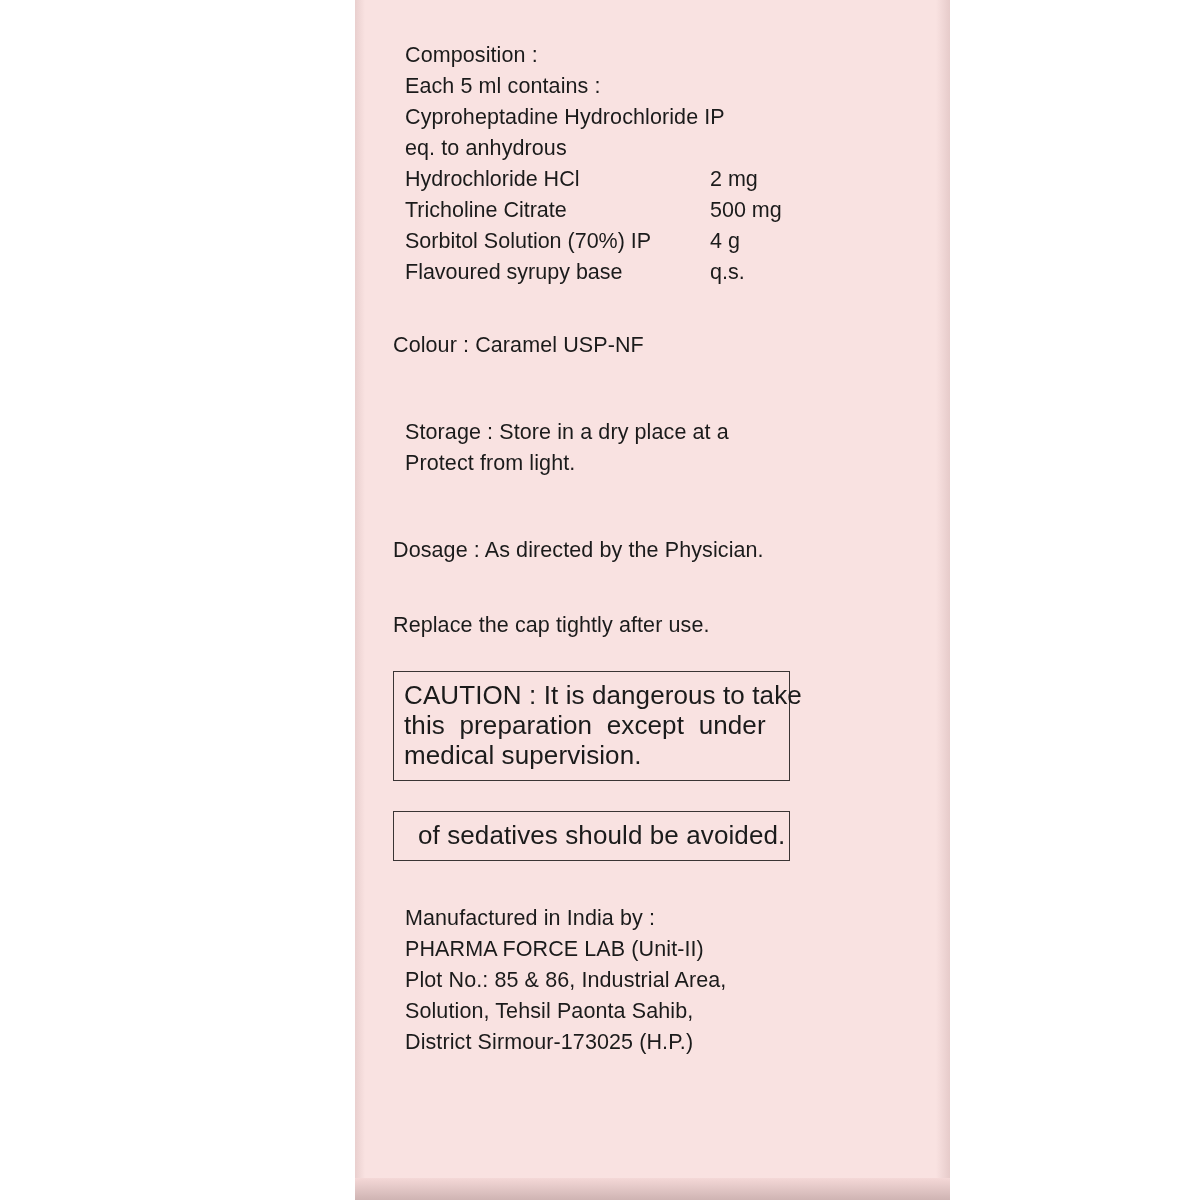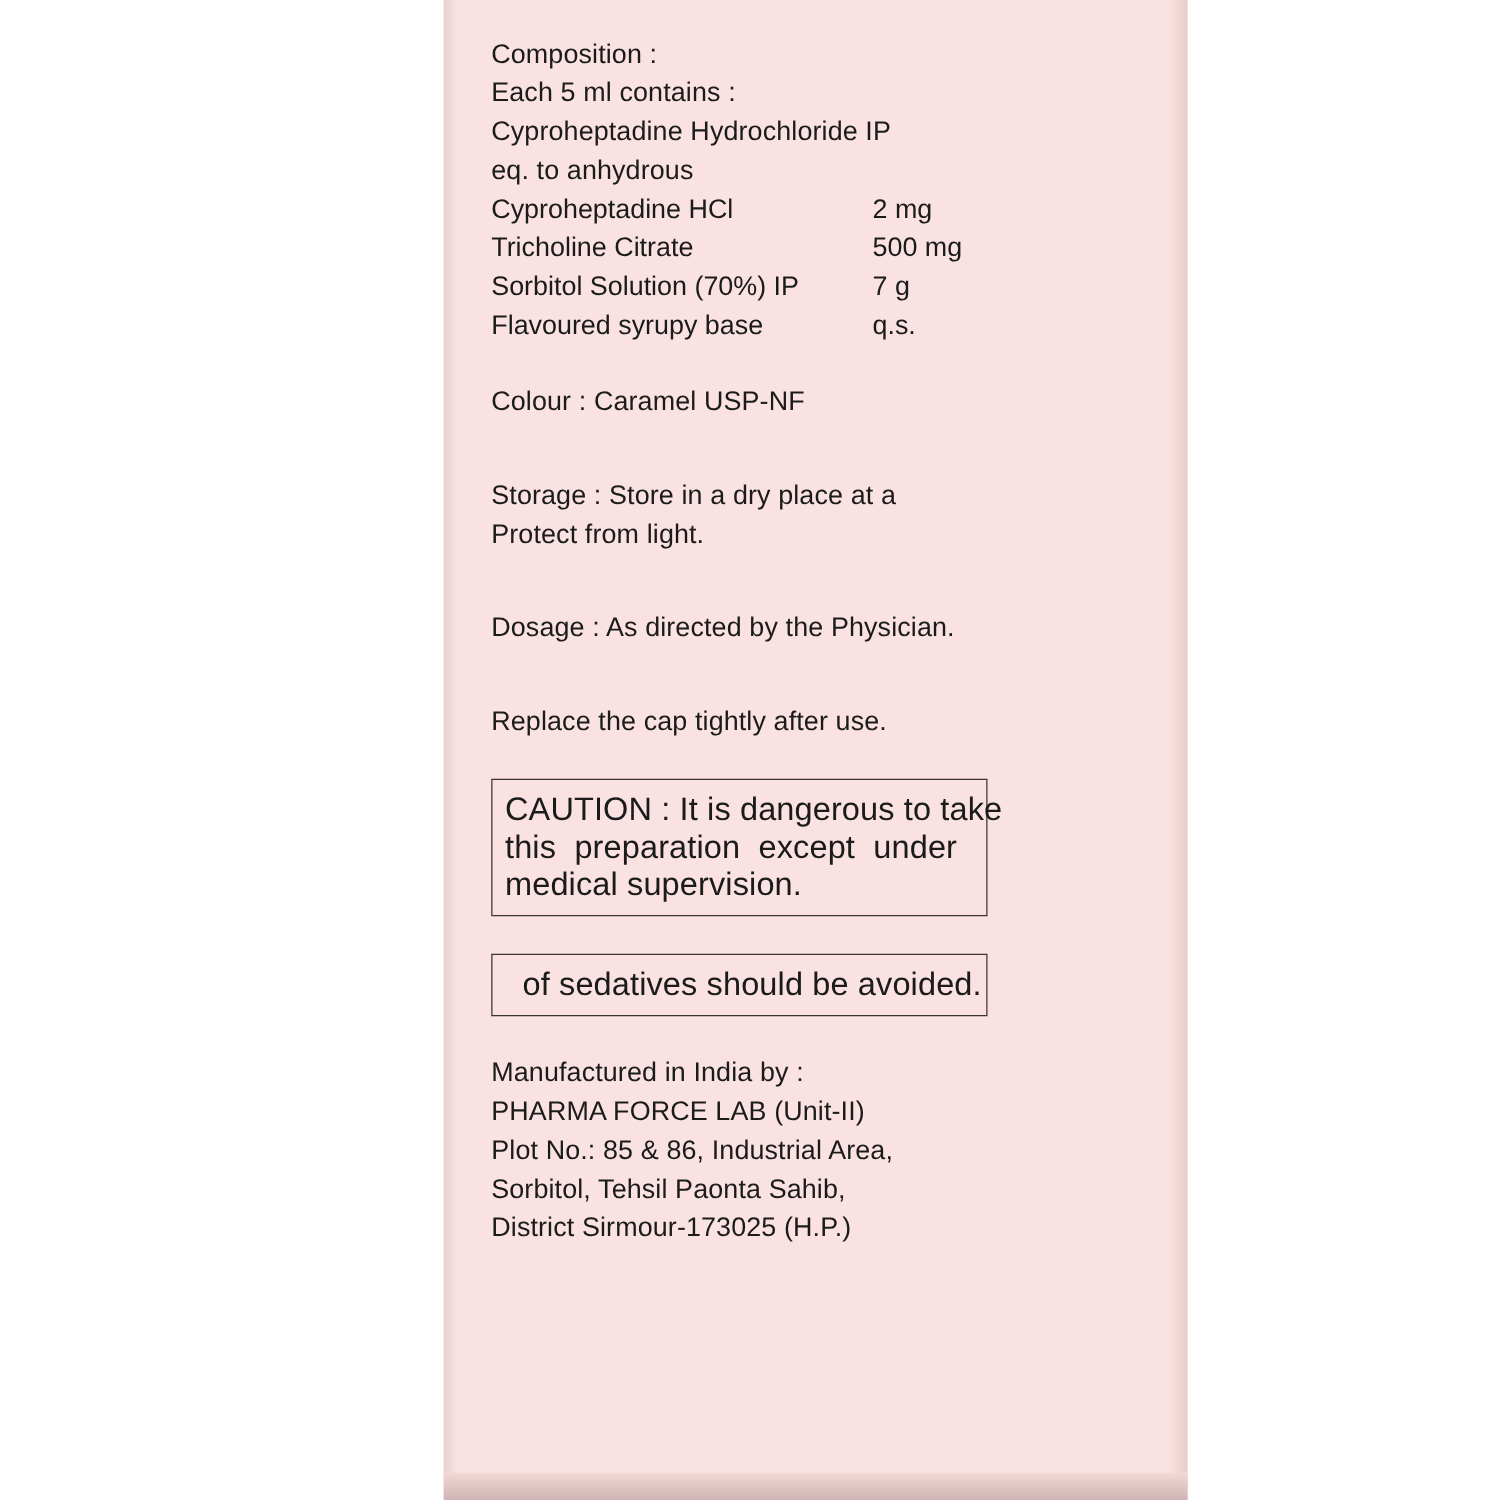"Composition :" .block { margin: 0 -> 12px }
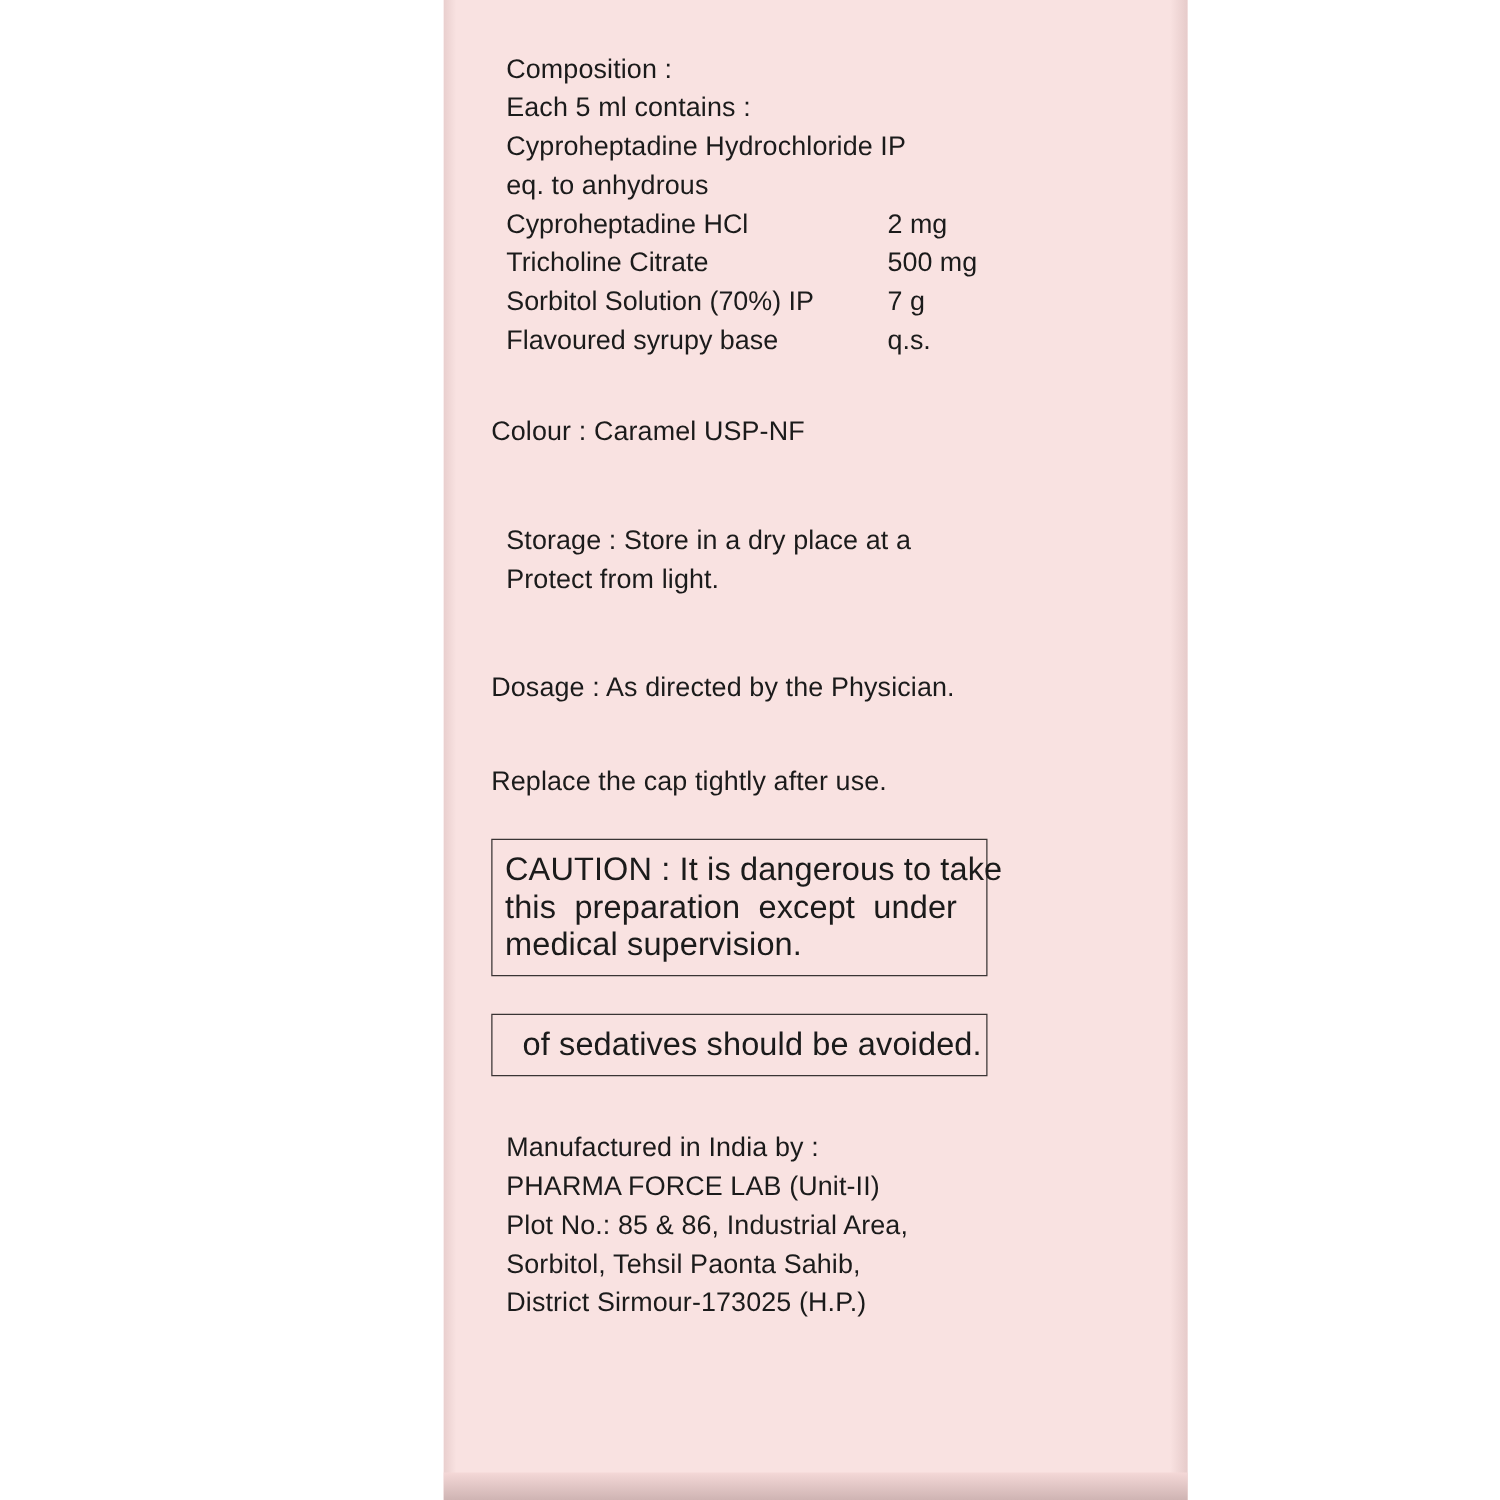"Cyproheptadine HCl" span.name { text: Cyproheptadine -> Hydrochloride }
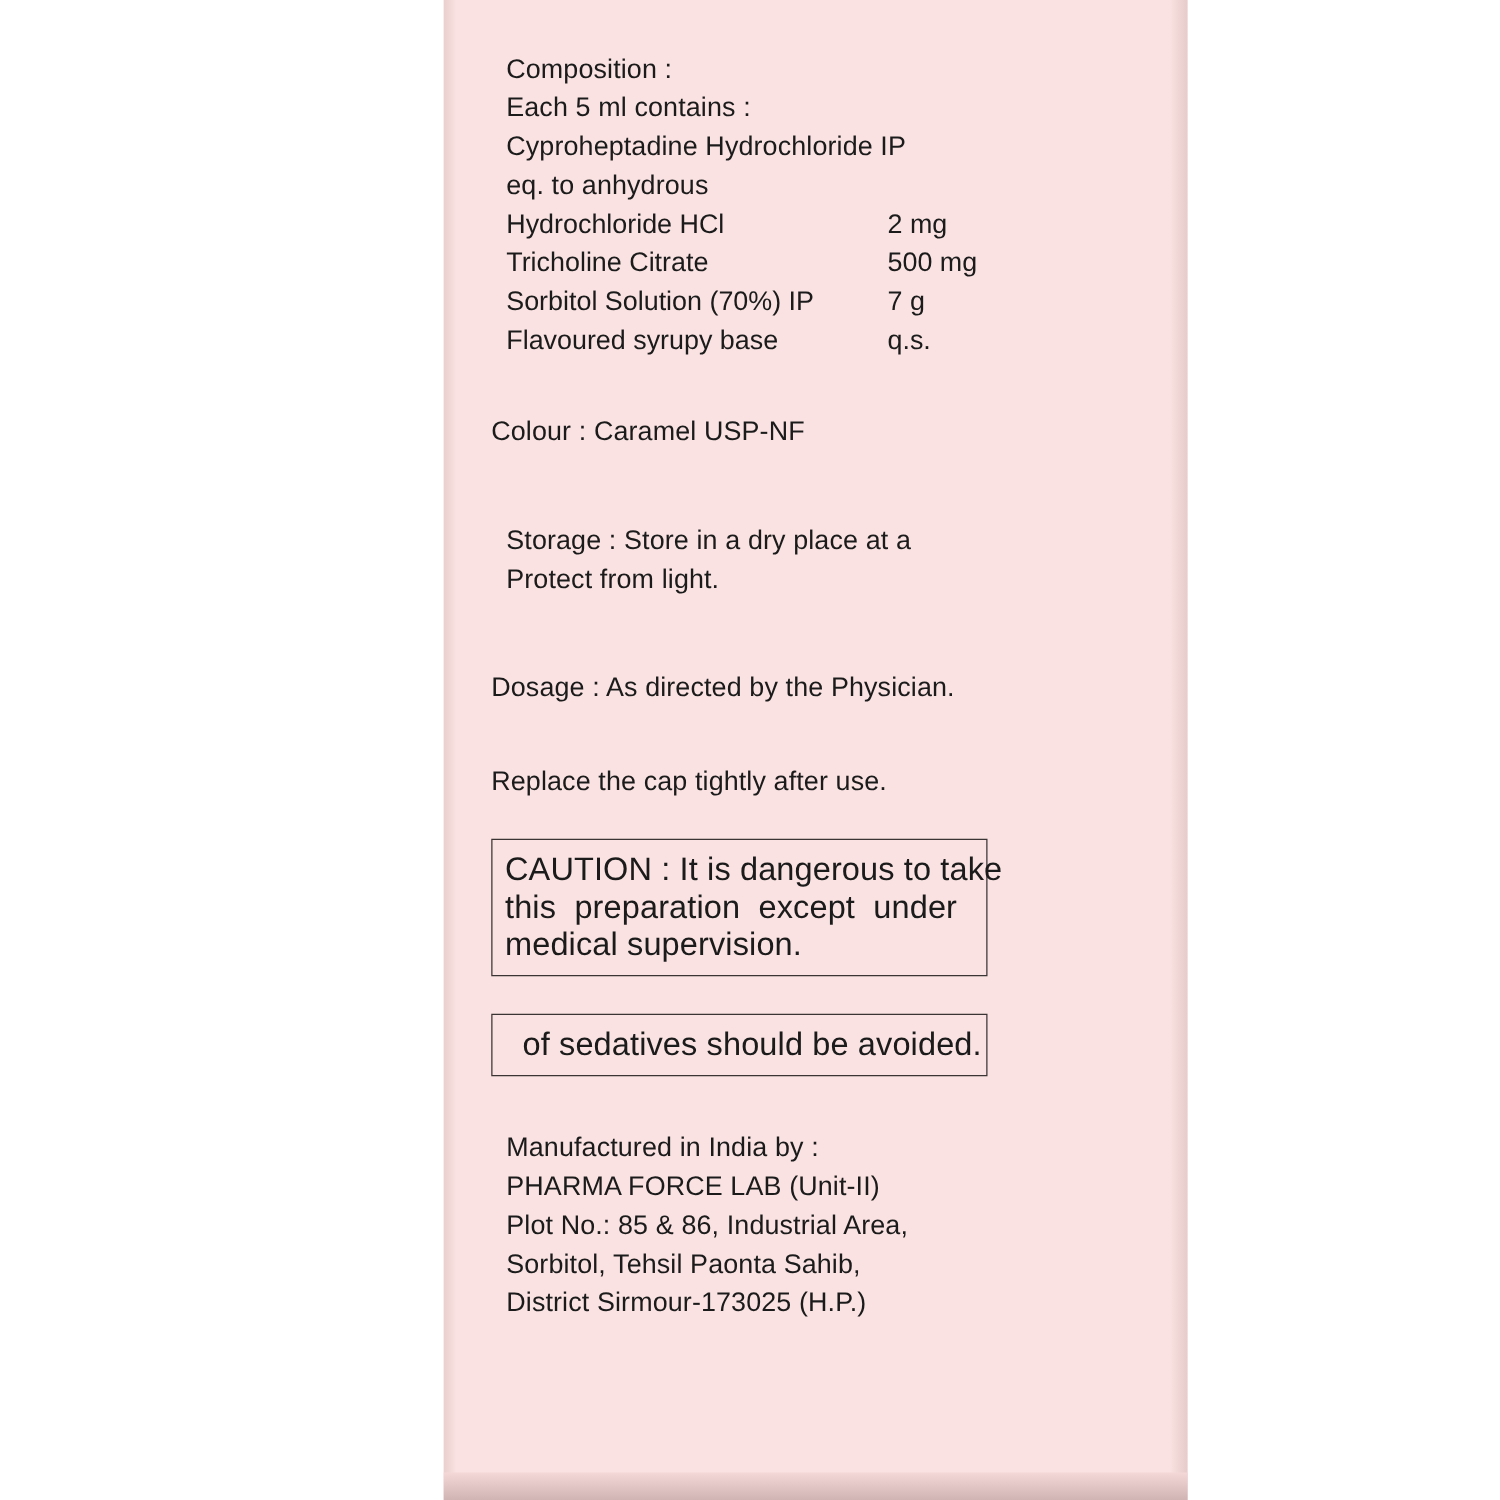"7 g" span.amount { text: 7 -> 4 }
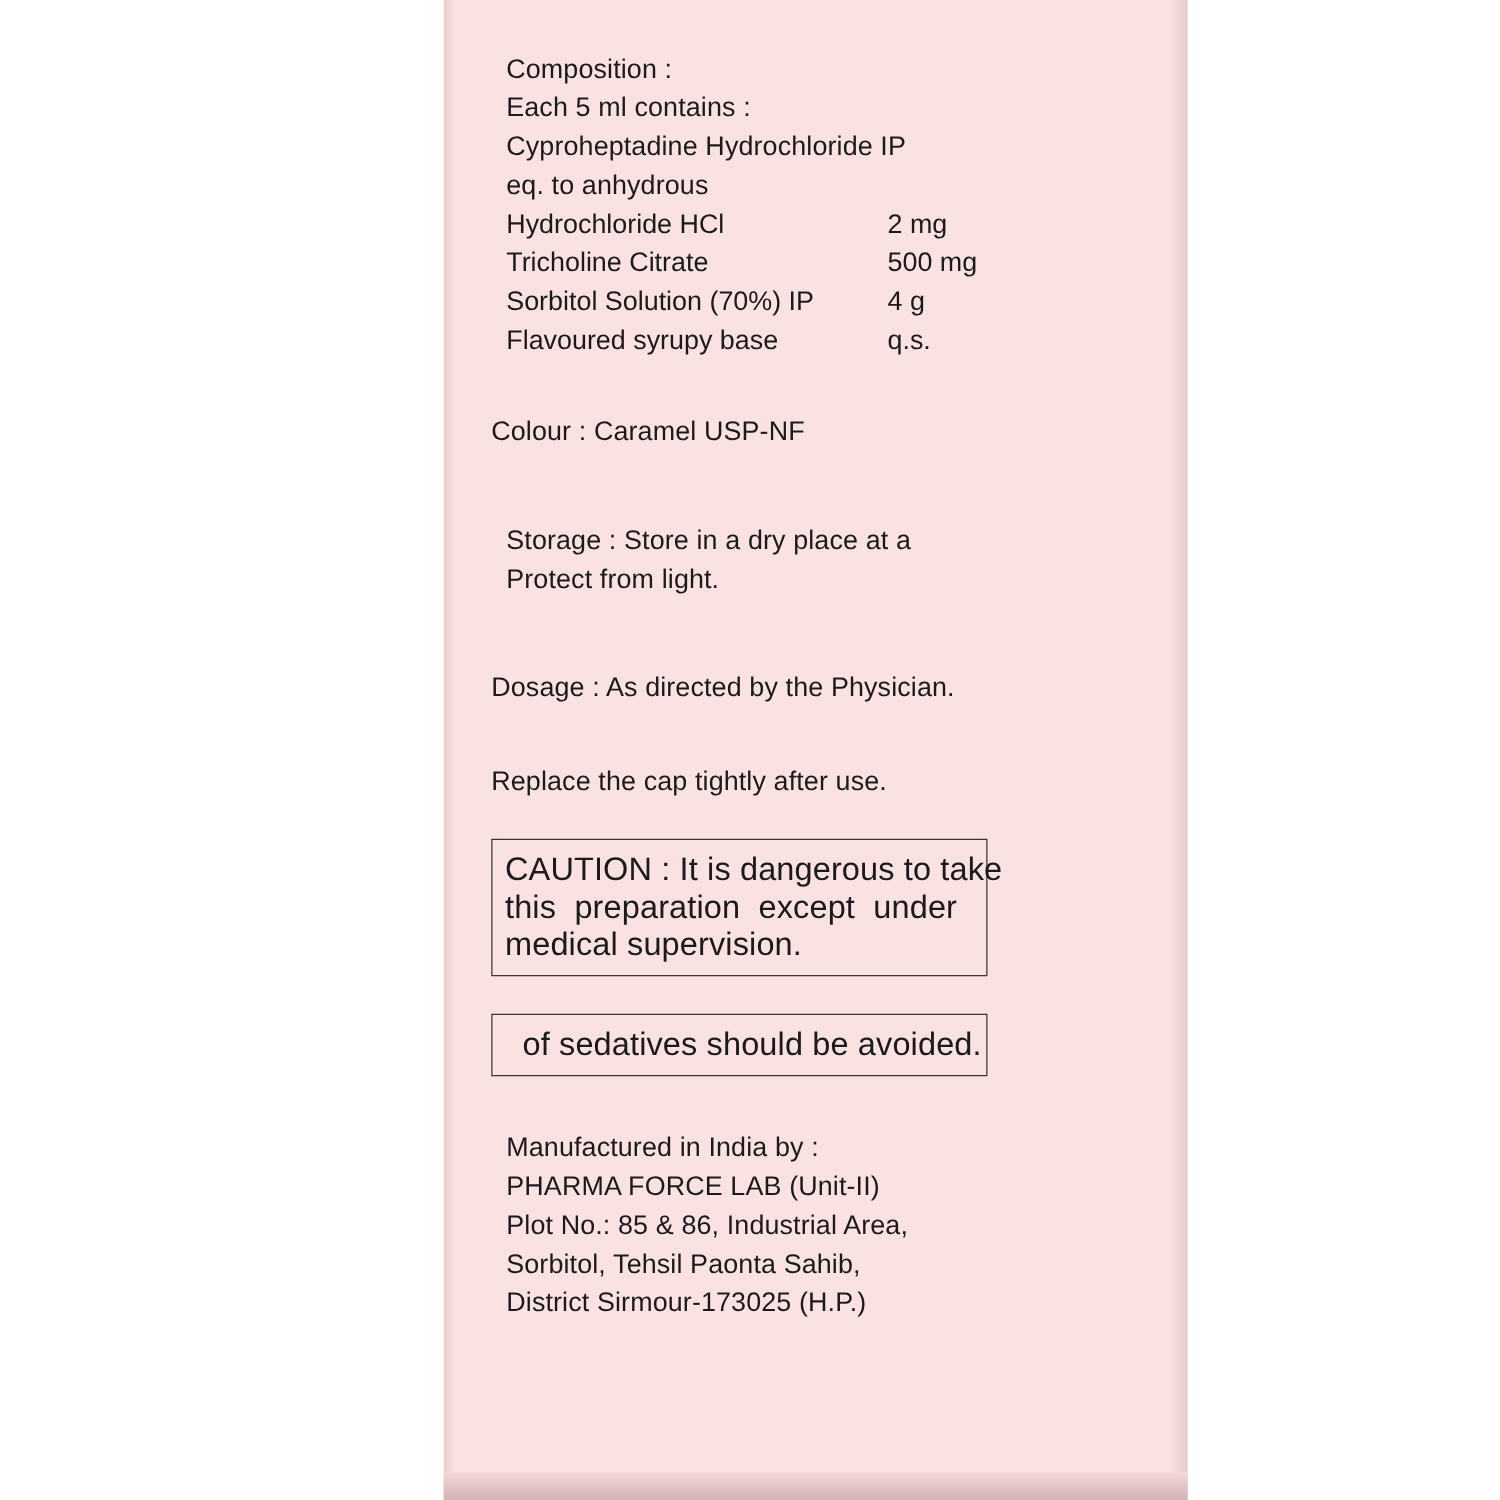"Sorbitol, Tehsil Paonta Sahib," div.line { text: Sorbitol -> Solution }
